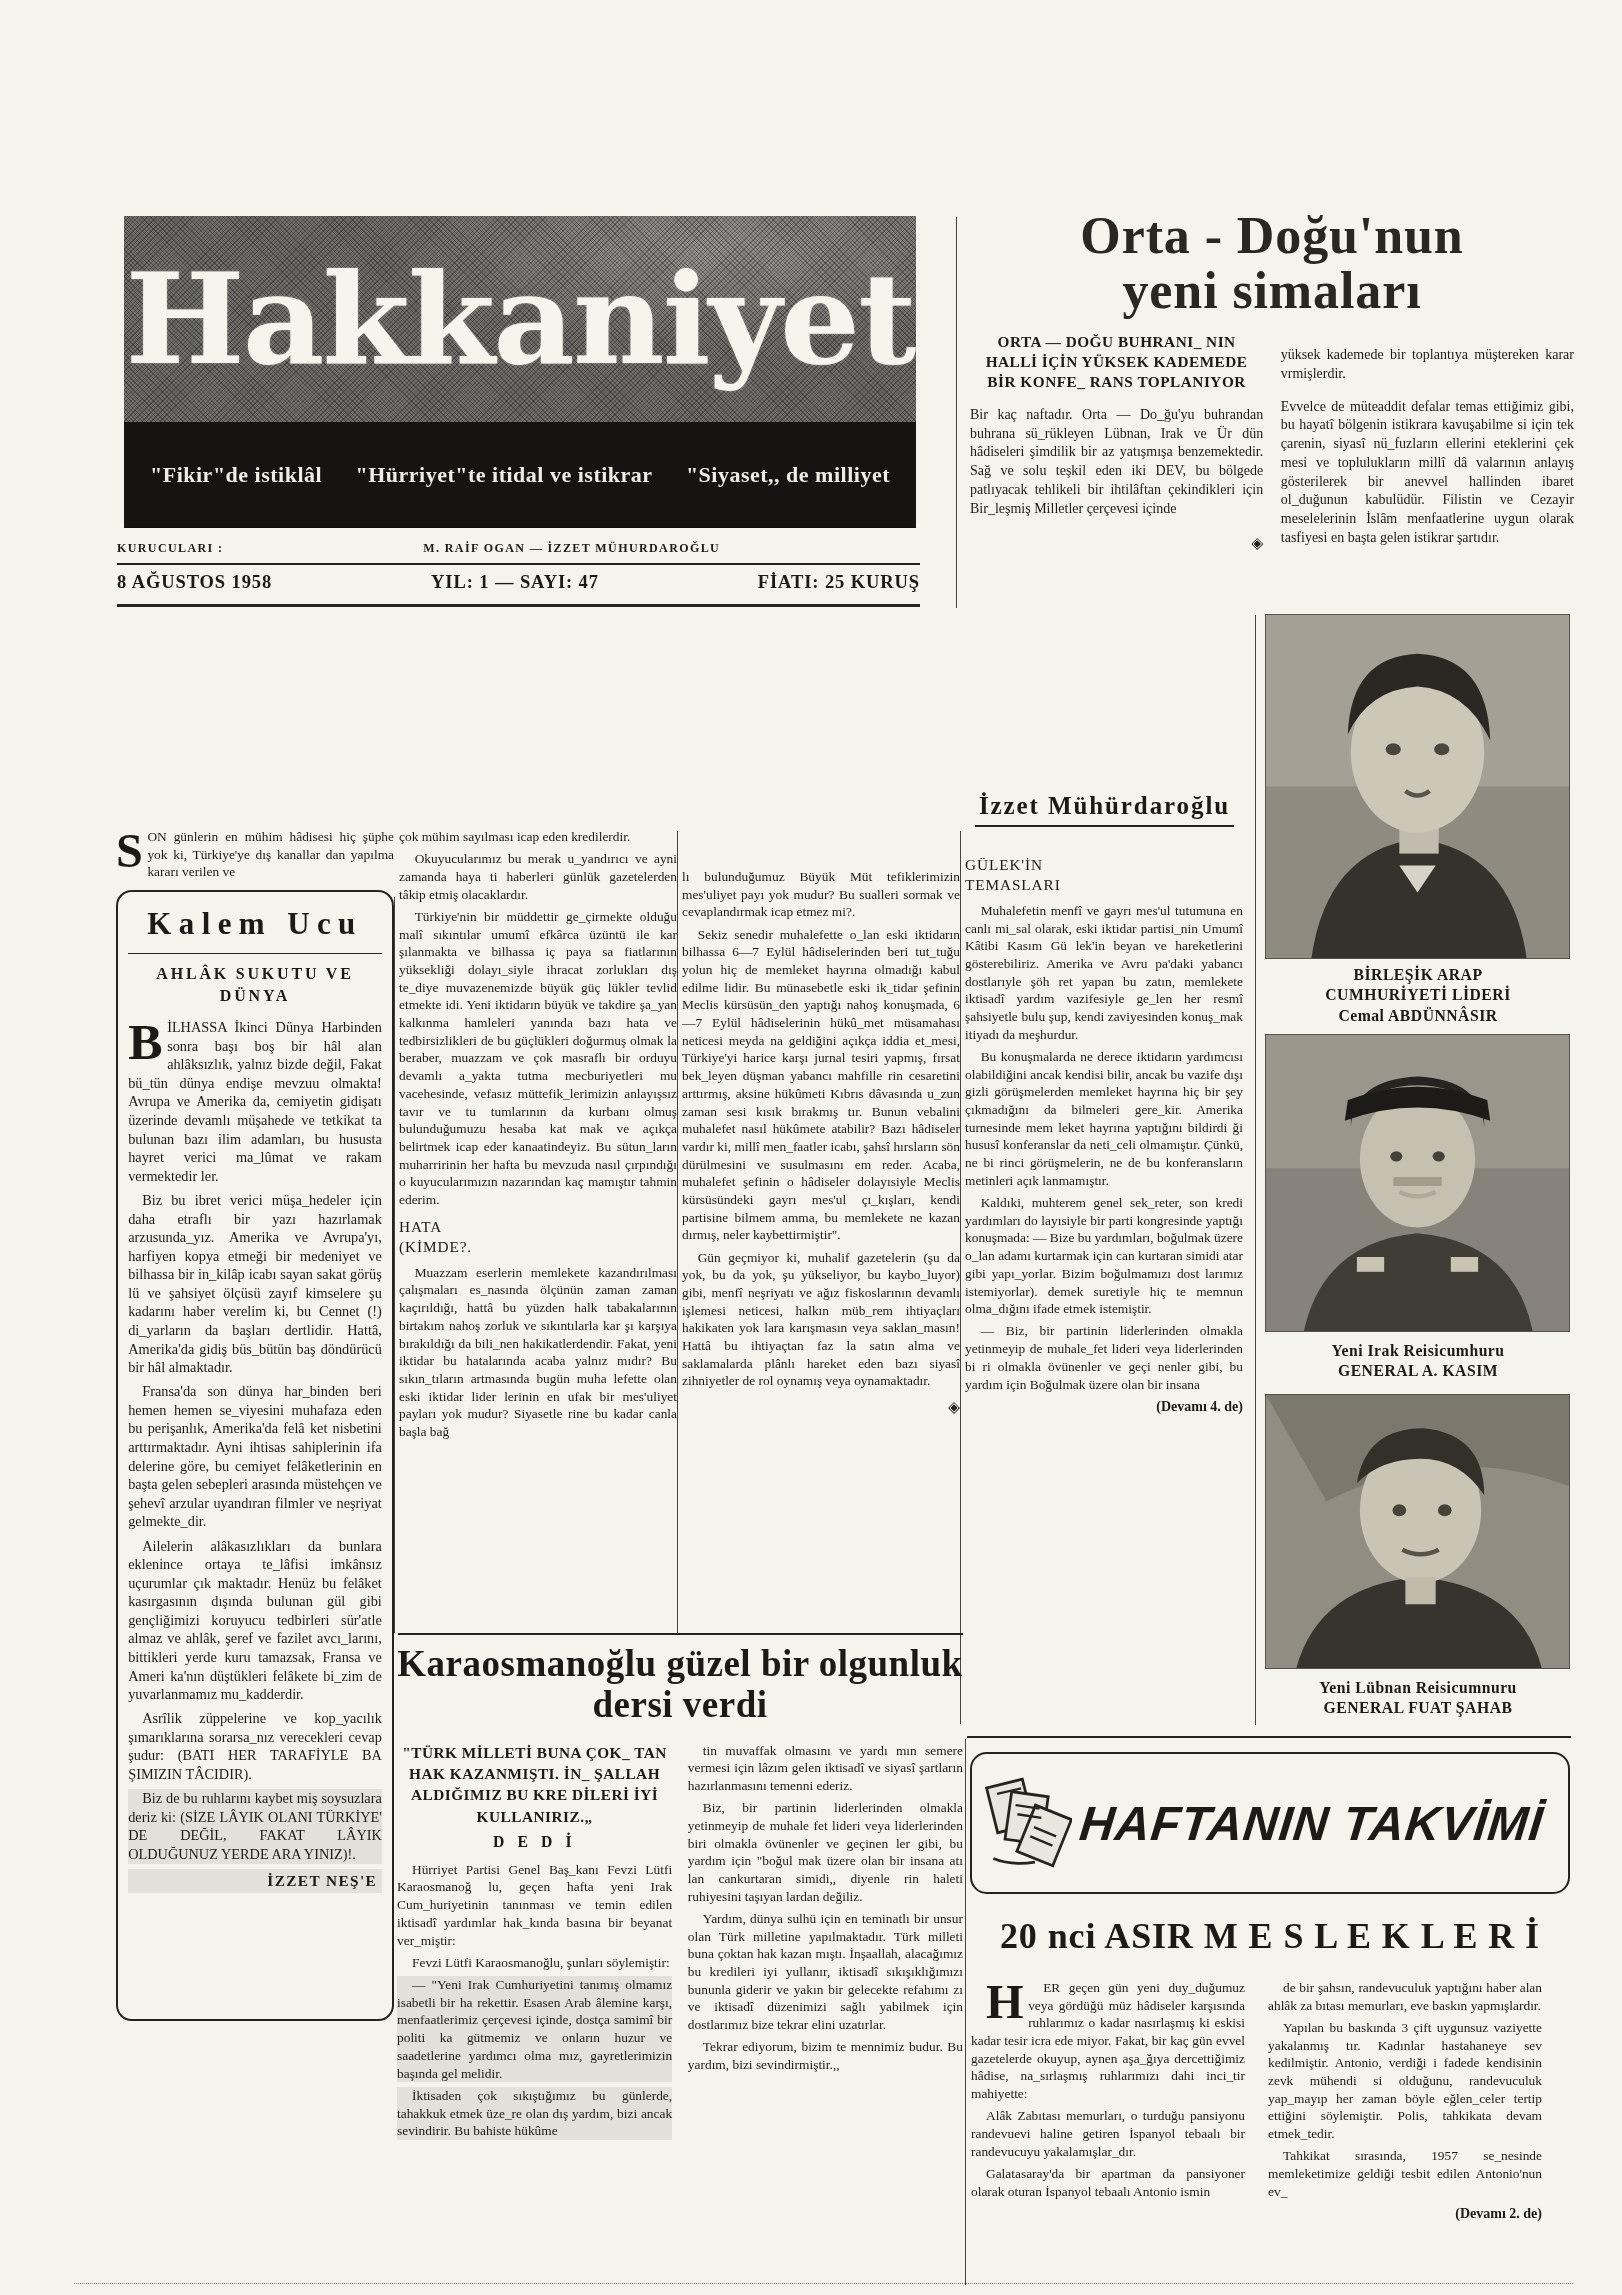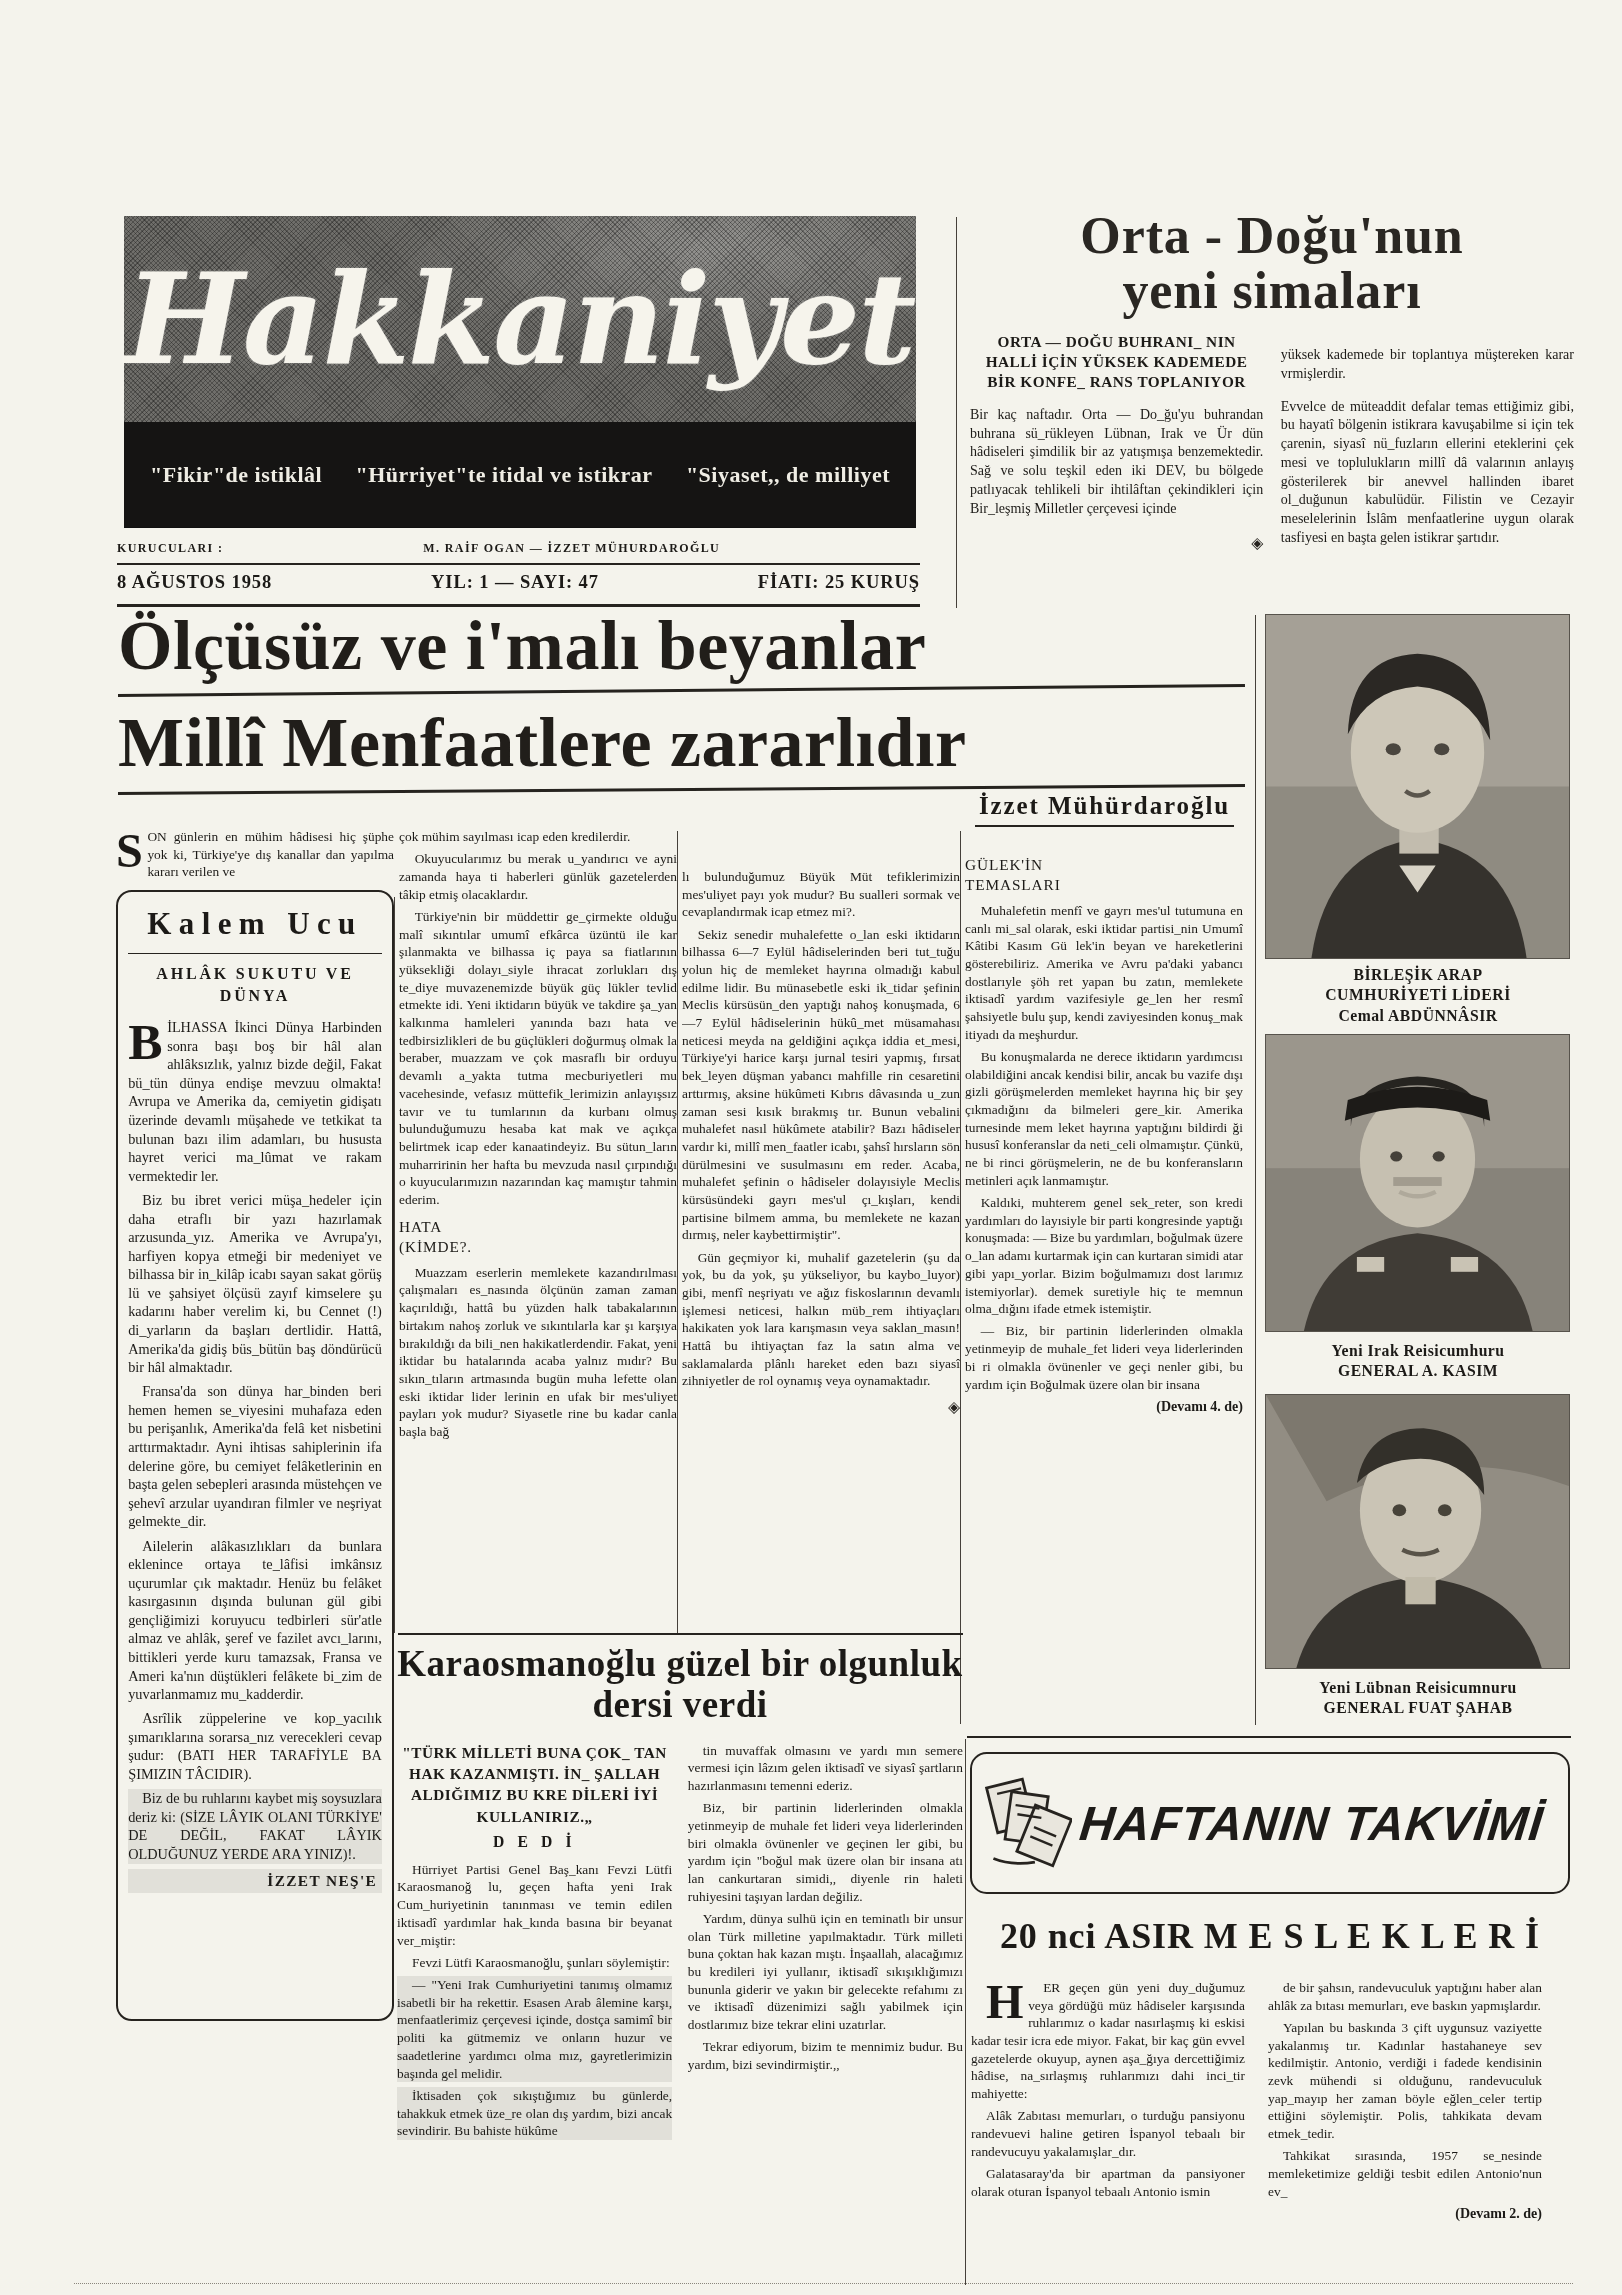"Hakkaniyet" #mast-top { font-style: italic -> none }
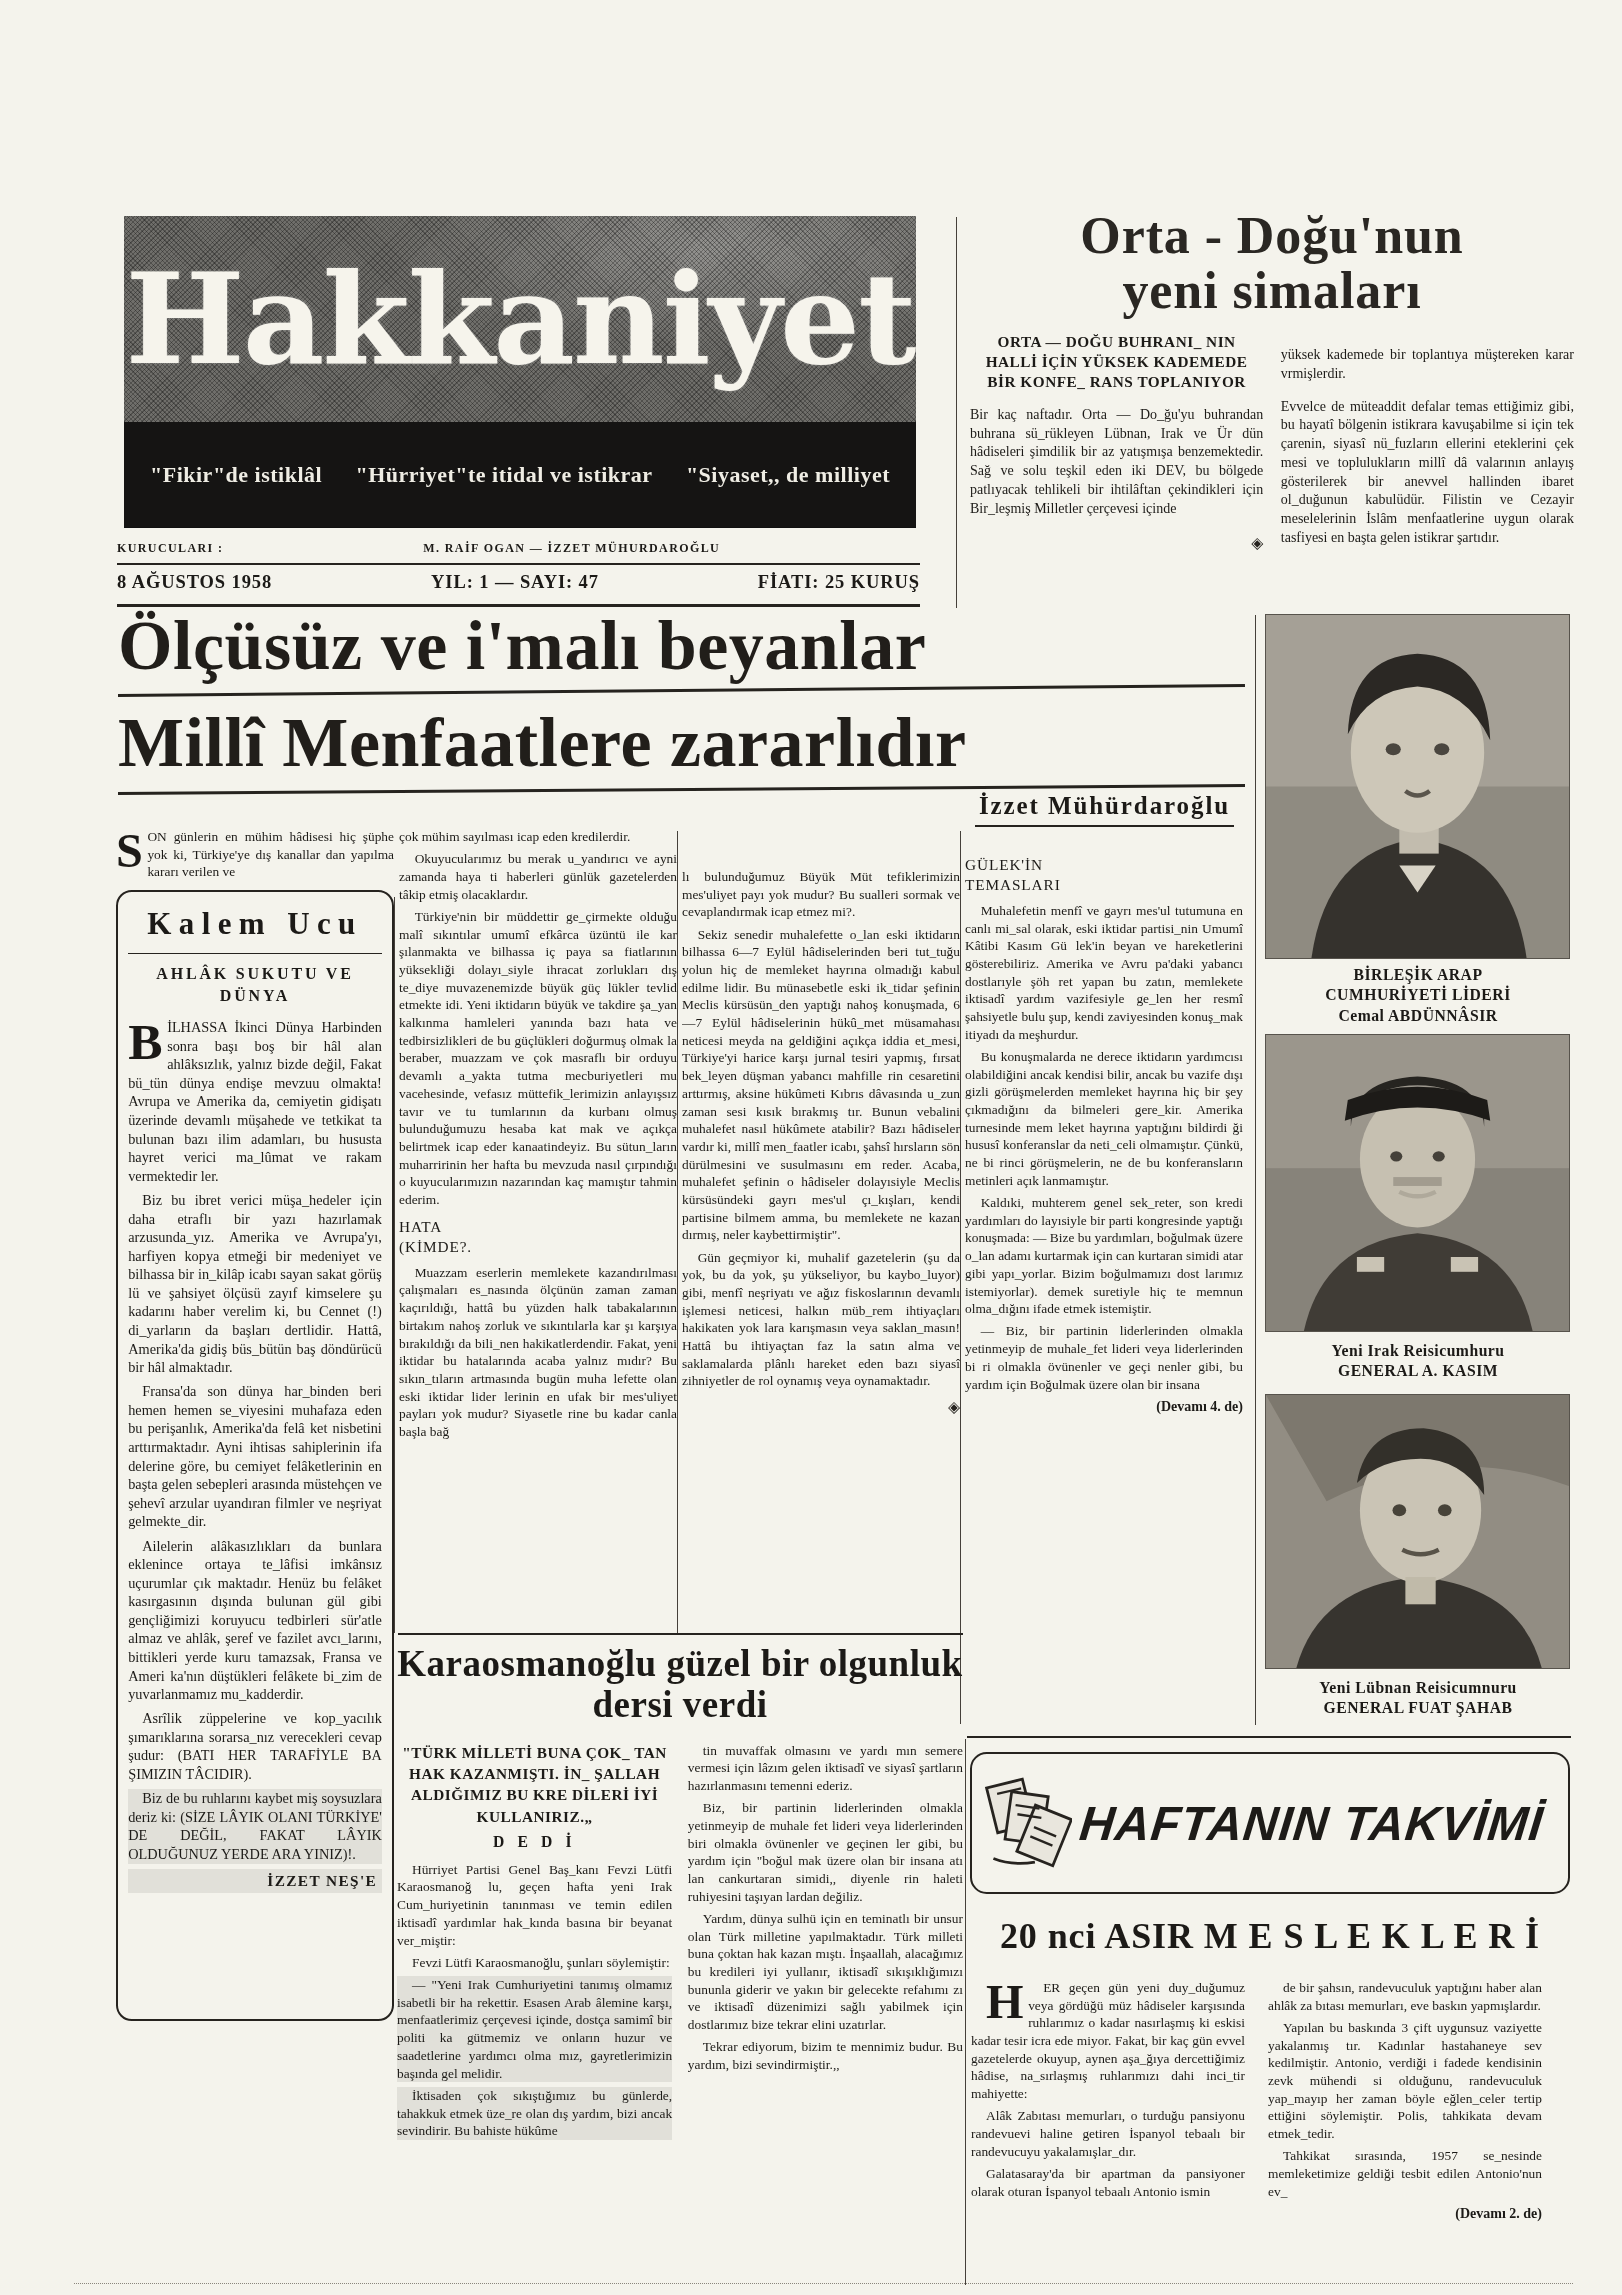"Ölçüsüz ve i'malı beyanlar" div { html: <div> <div>Ölçüsüz ve i'malı beyanlar</div> <div></div> <div>Millî Menfaatlere zararlıdır</div> <div></div> </div> -> none }
